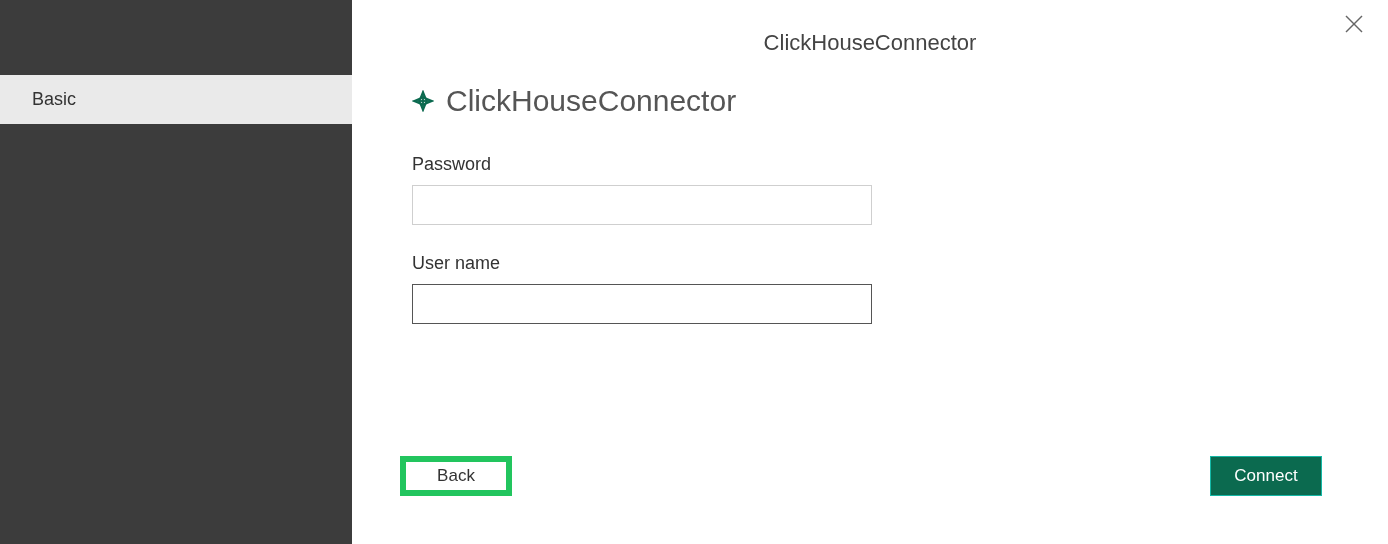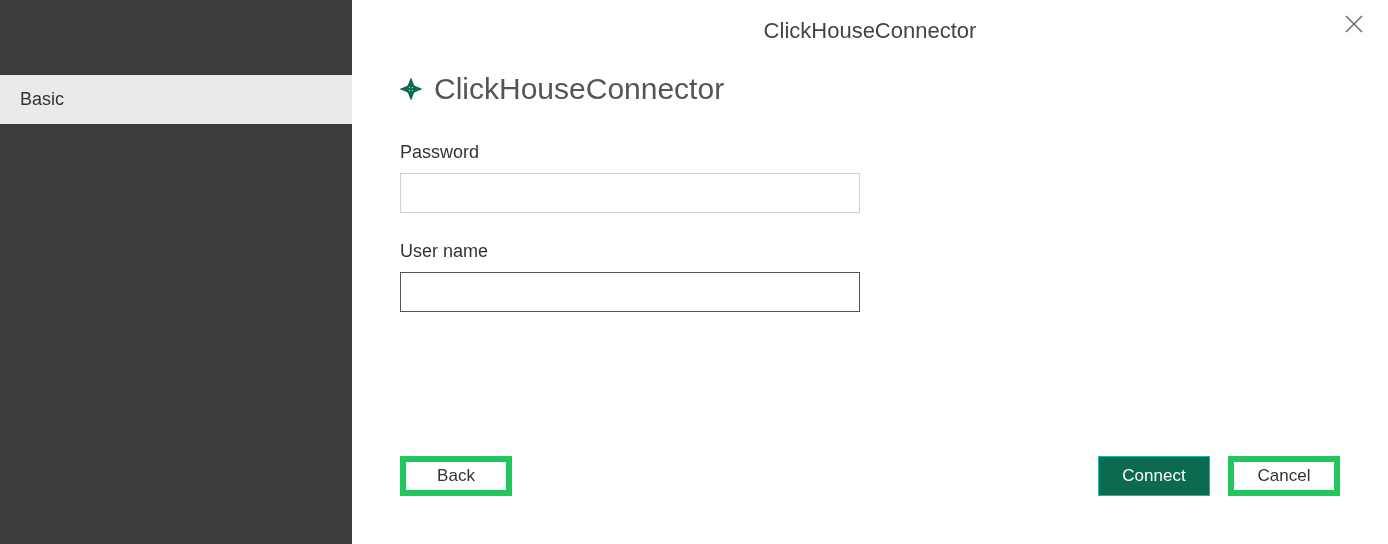"ClickHouseConnector" .main { padding: 0 -> 12px }
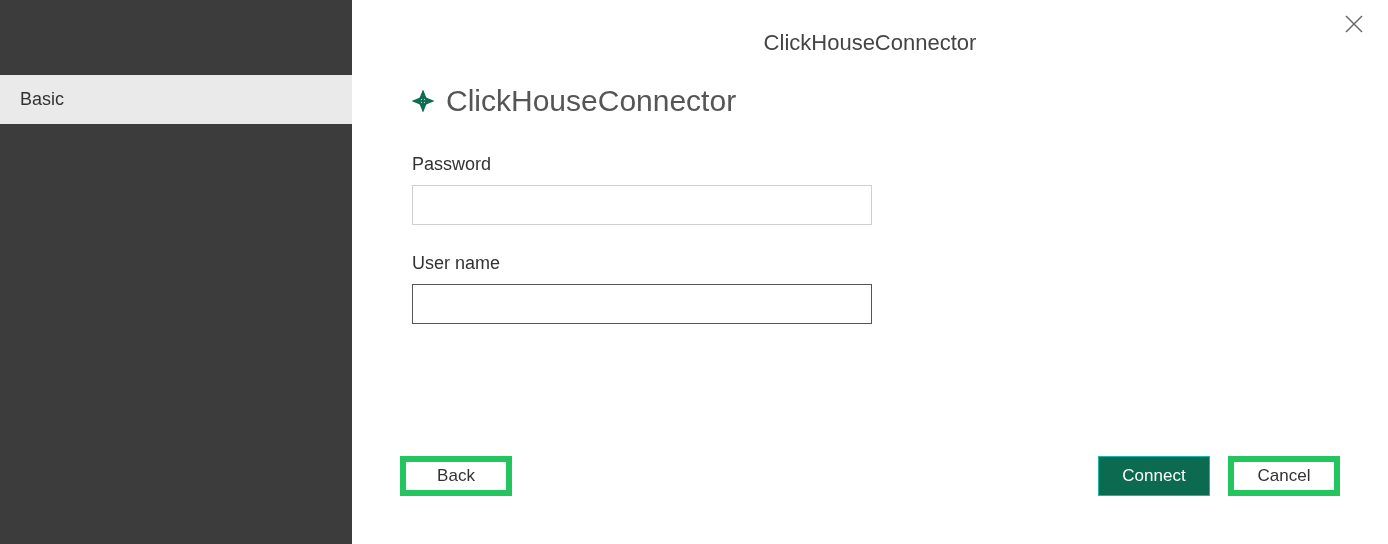"Basic" .sidebar-item { padding: 14px 20px -> 14px 32px }
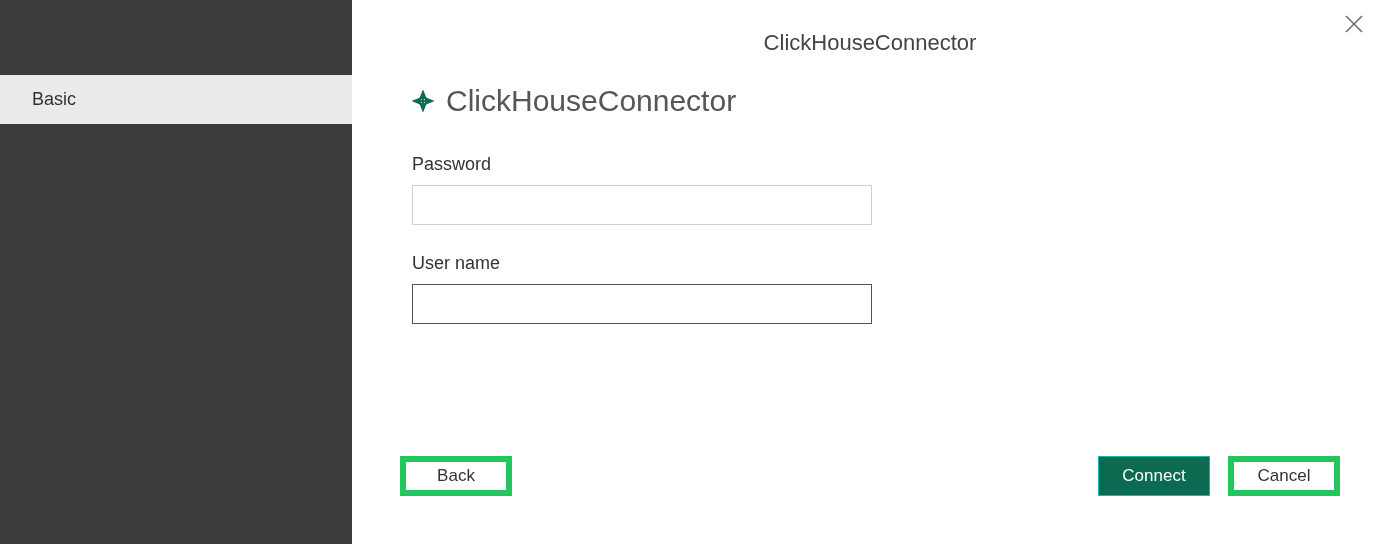"Cancel" button.btn { html: <button>Cancel</button> -> none }
